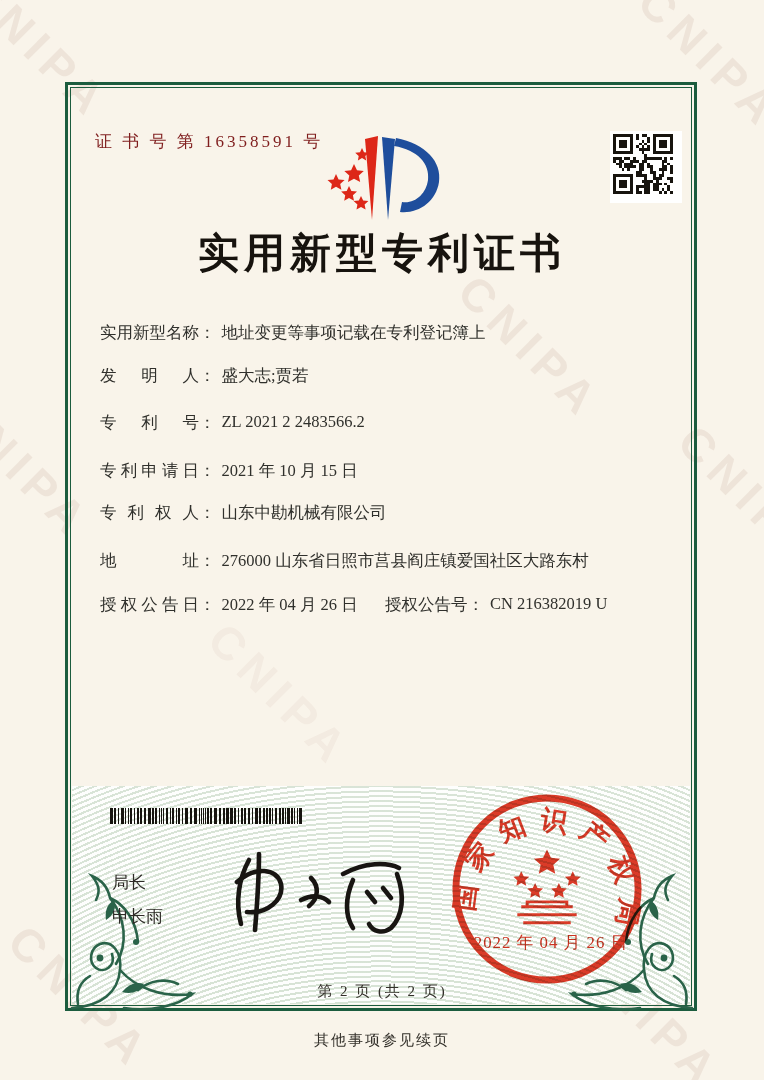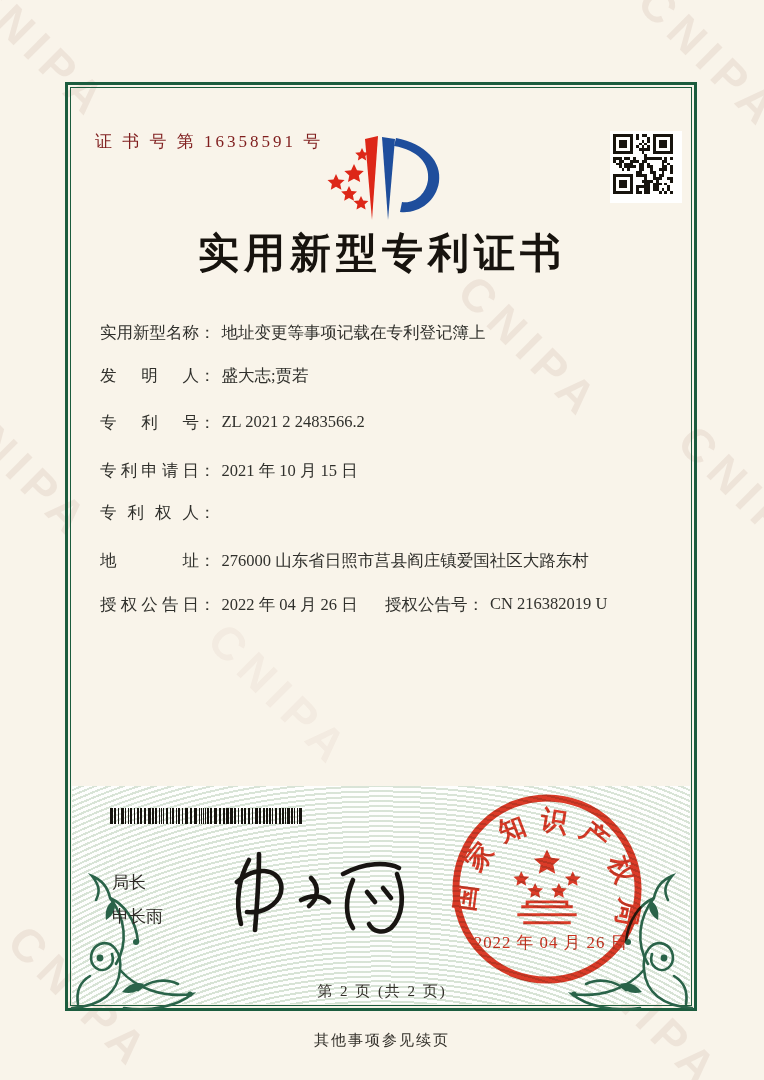"山东中勘机械有限公司" span.fvalue { html: none -> <span>山东中勘机械有限公司</span> }
